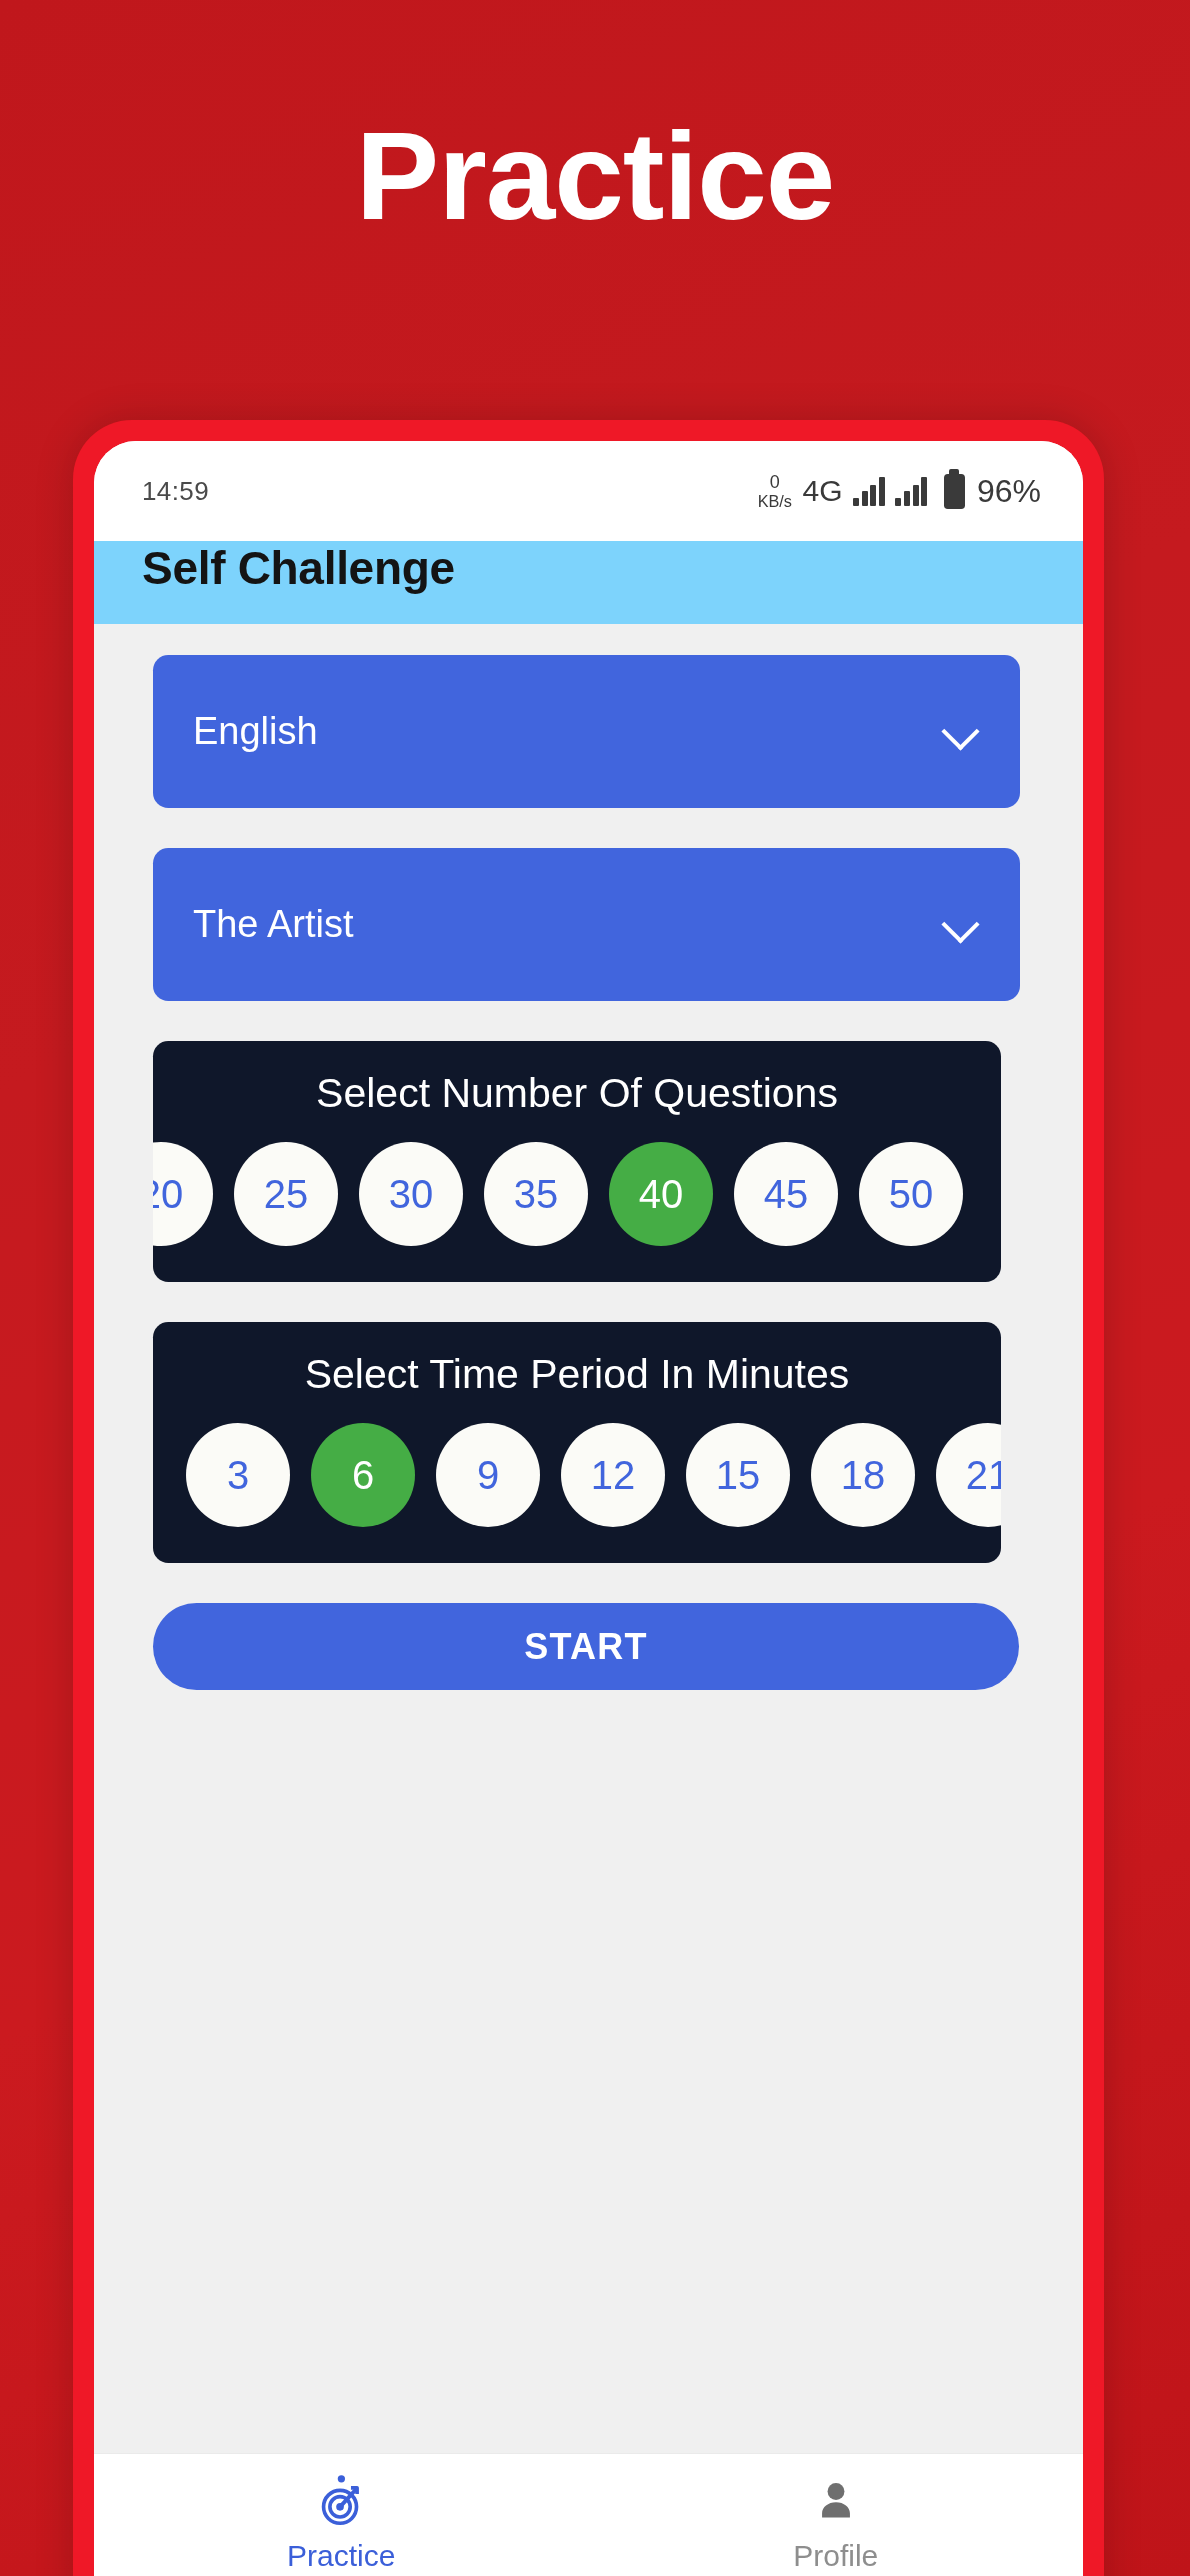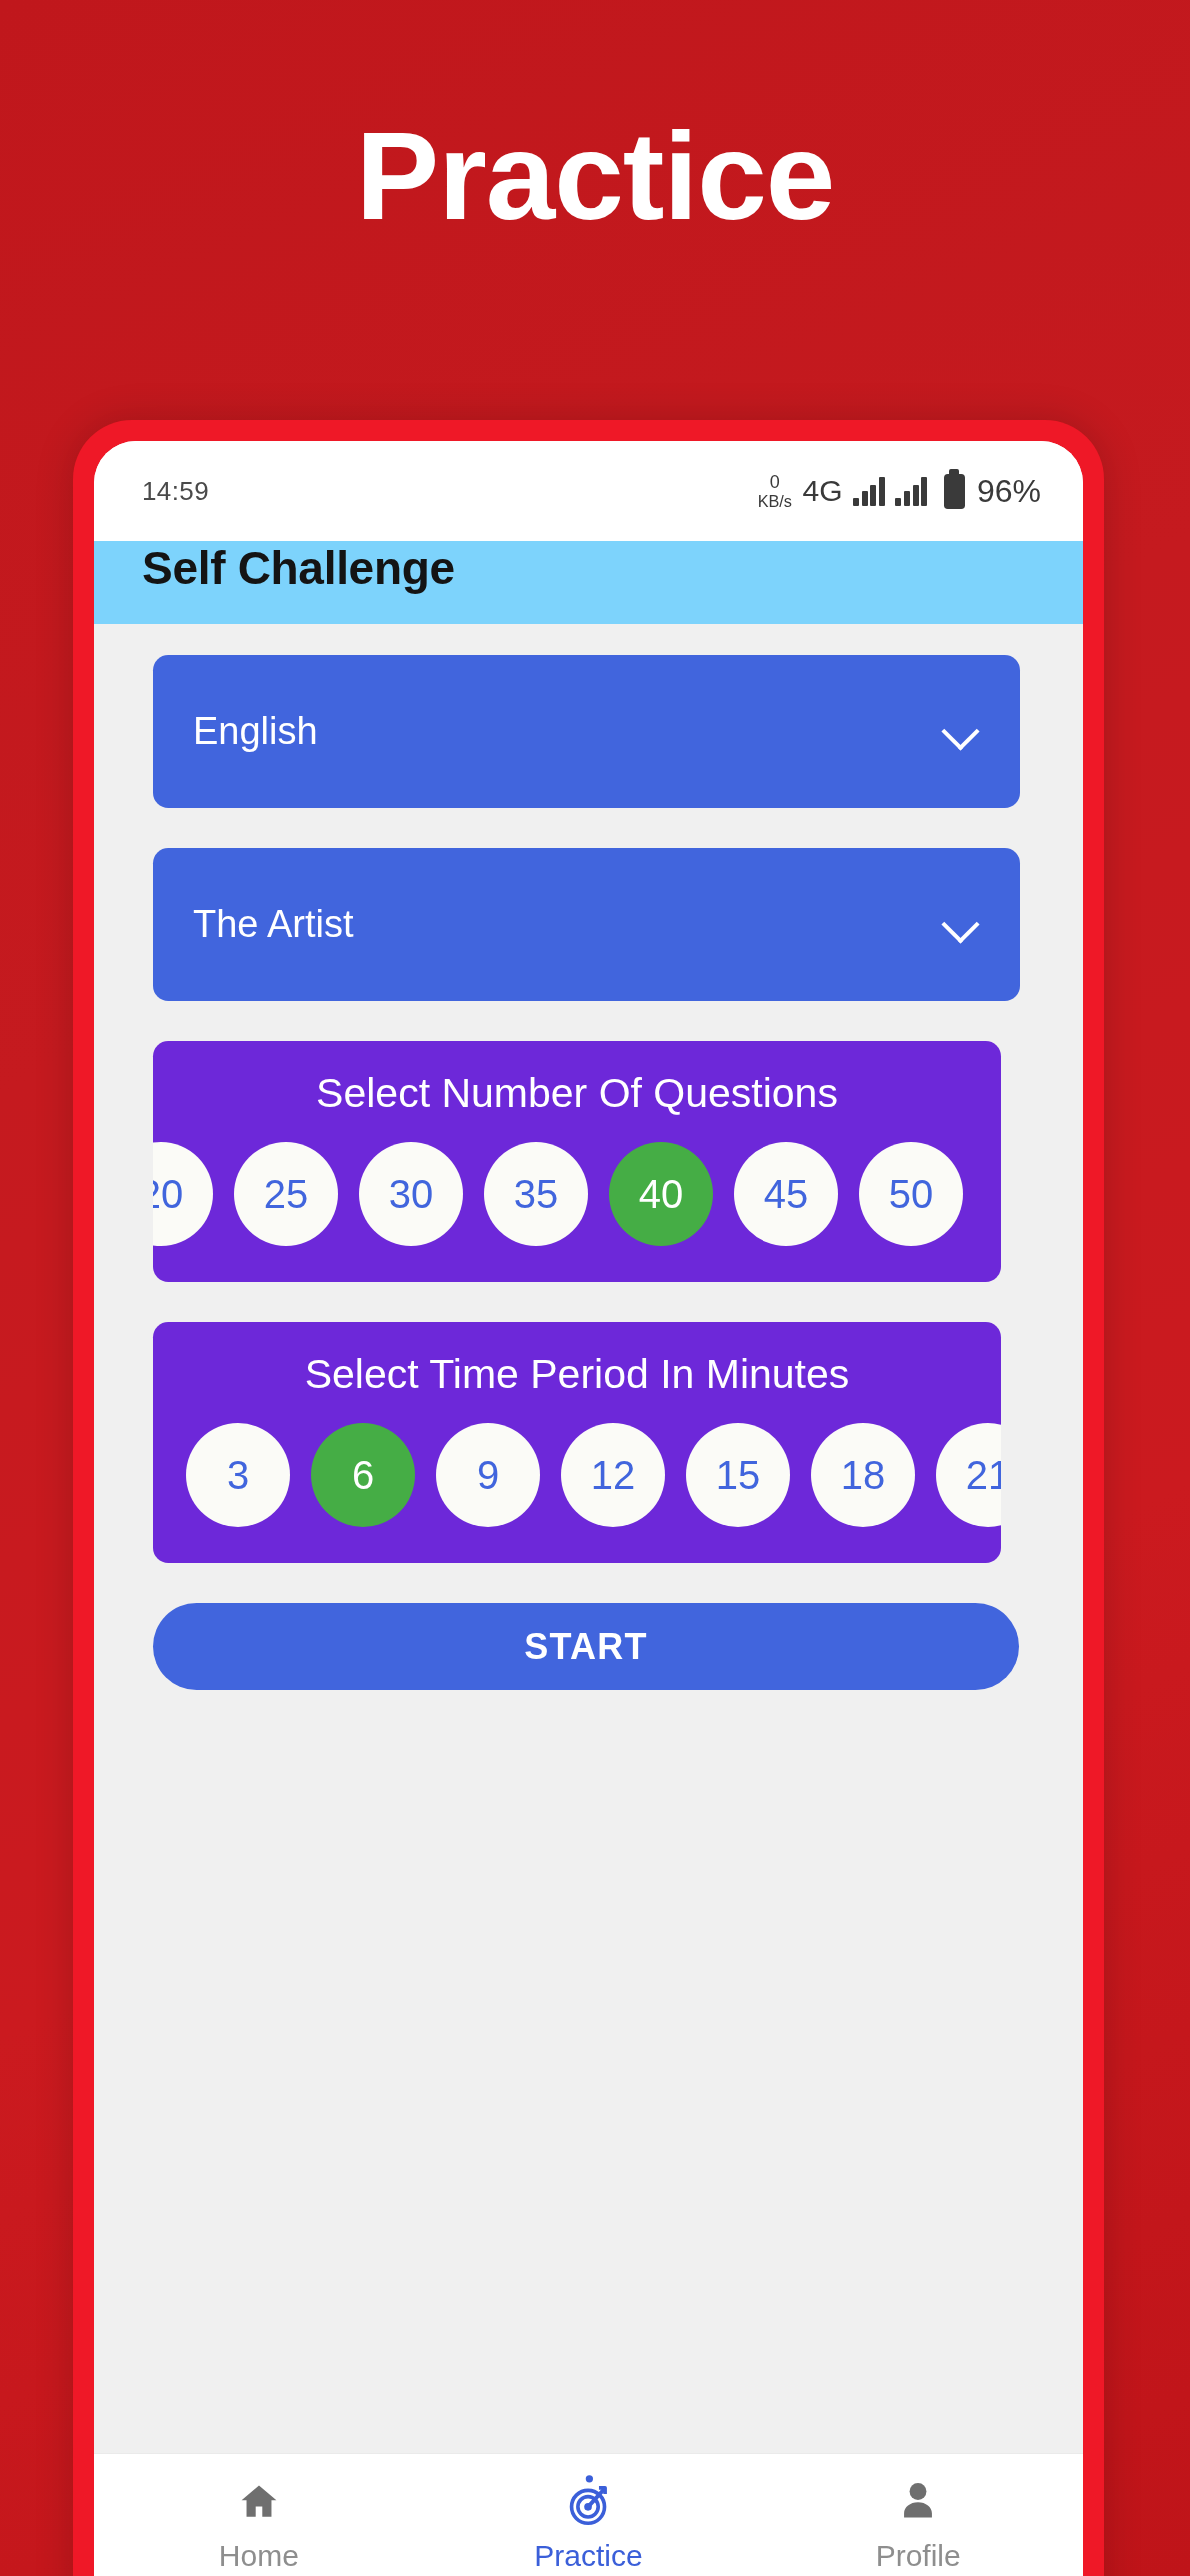"Select Number Of Questions" .picker-card { background: #6d28d9 -> #0f172a }
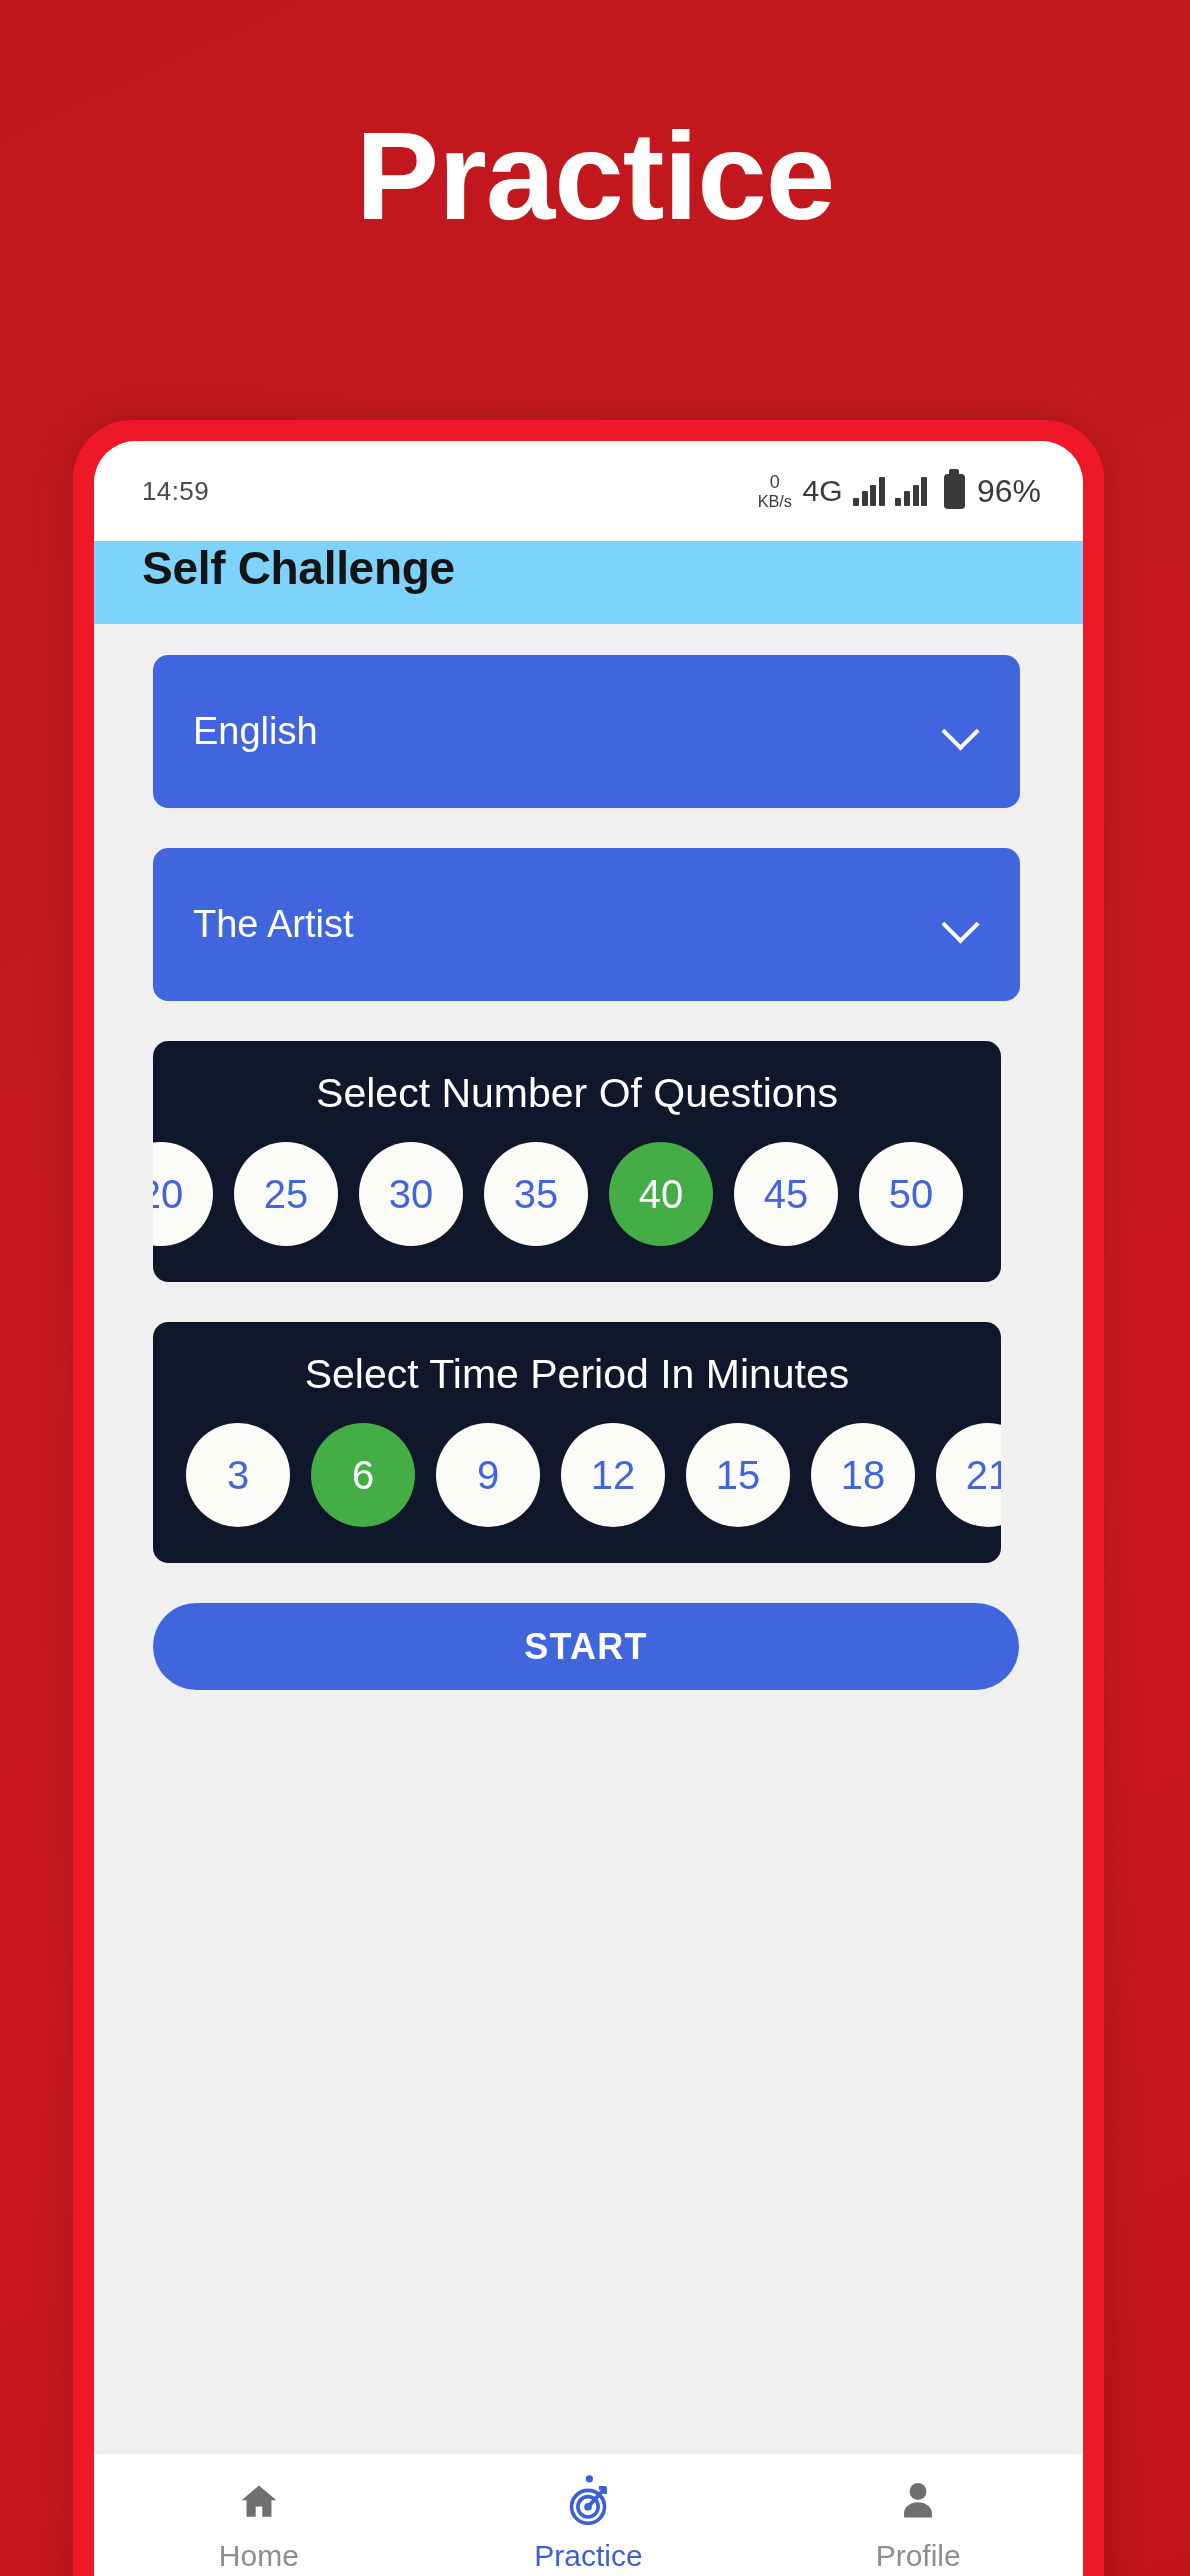"Home" div.nav-item { html: <div> <span> <svg> <path></path> </svg> </span> <span>Home</span> </div> -> none }
